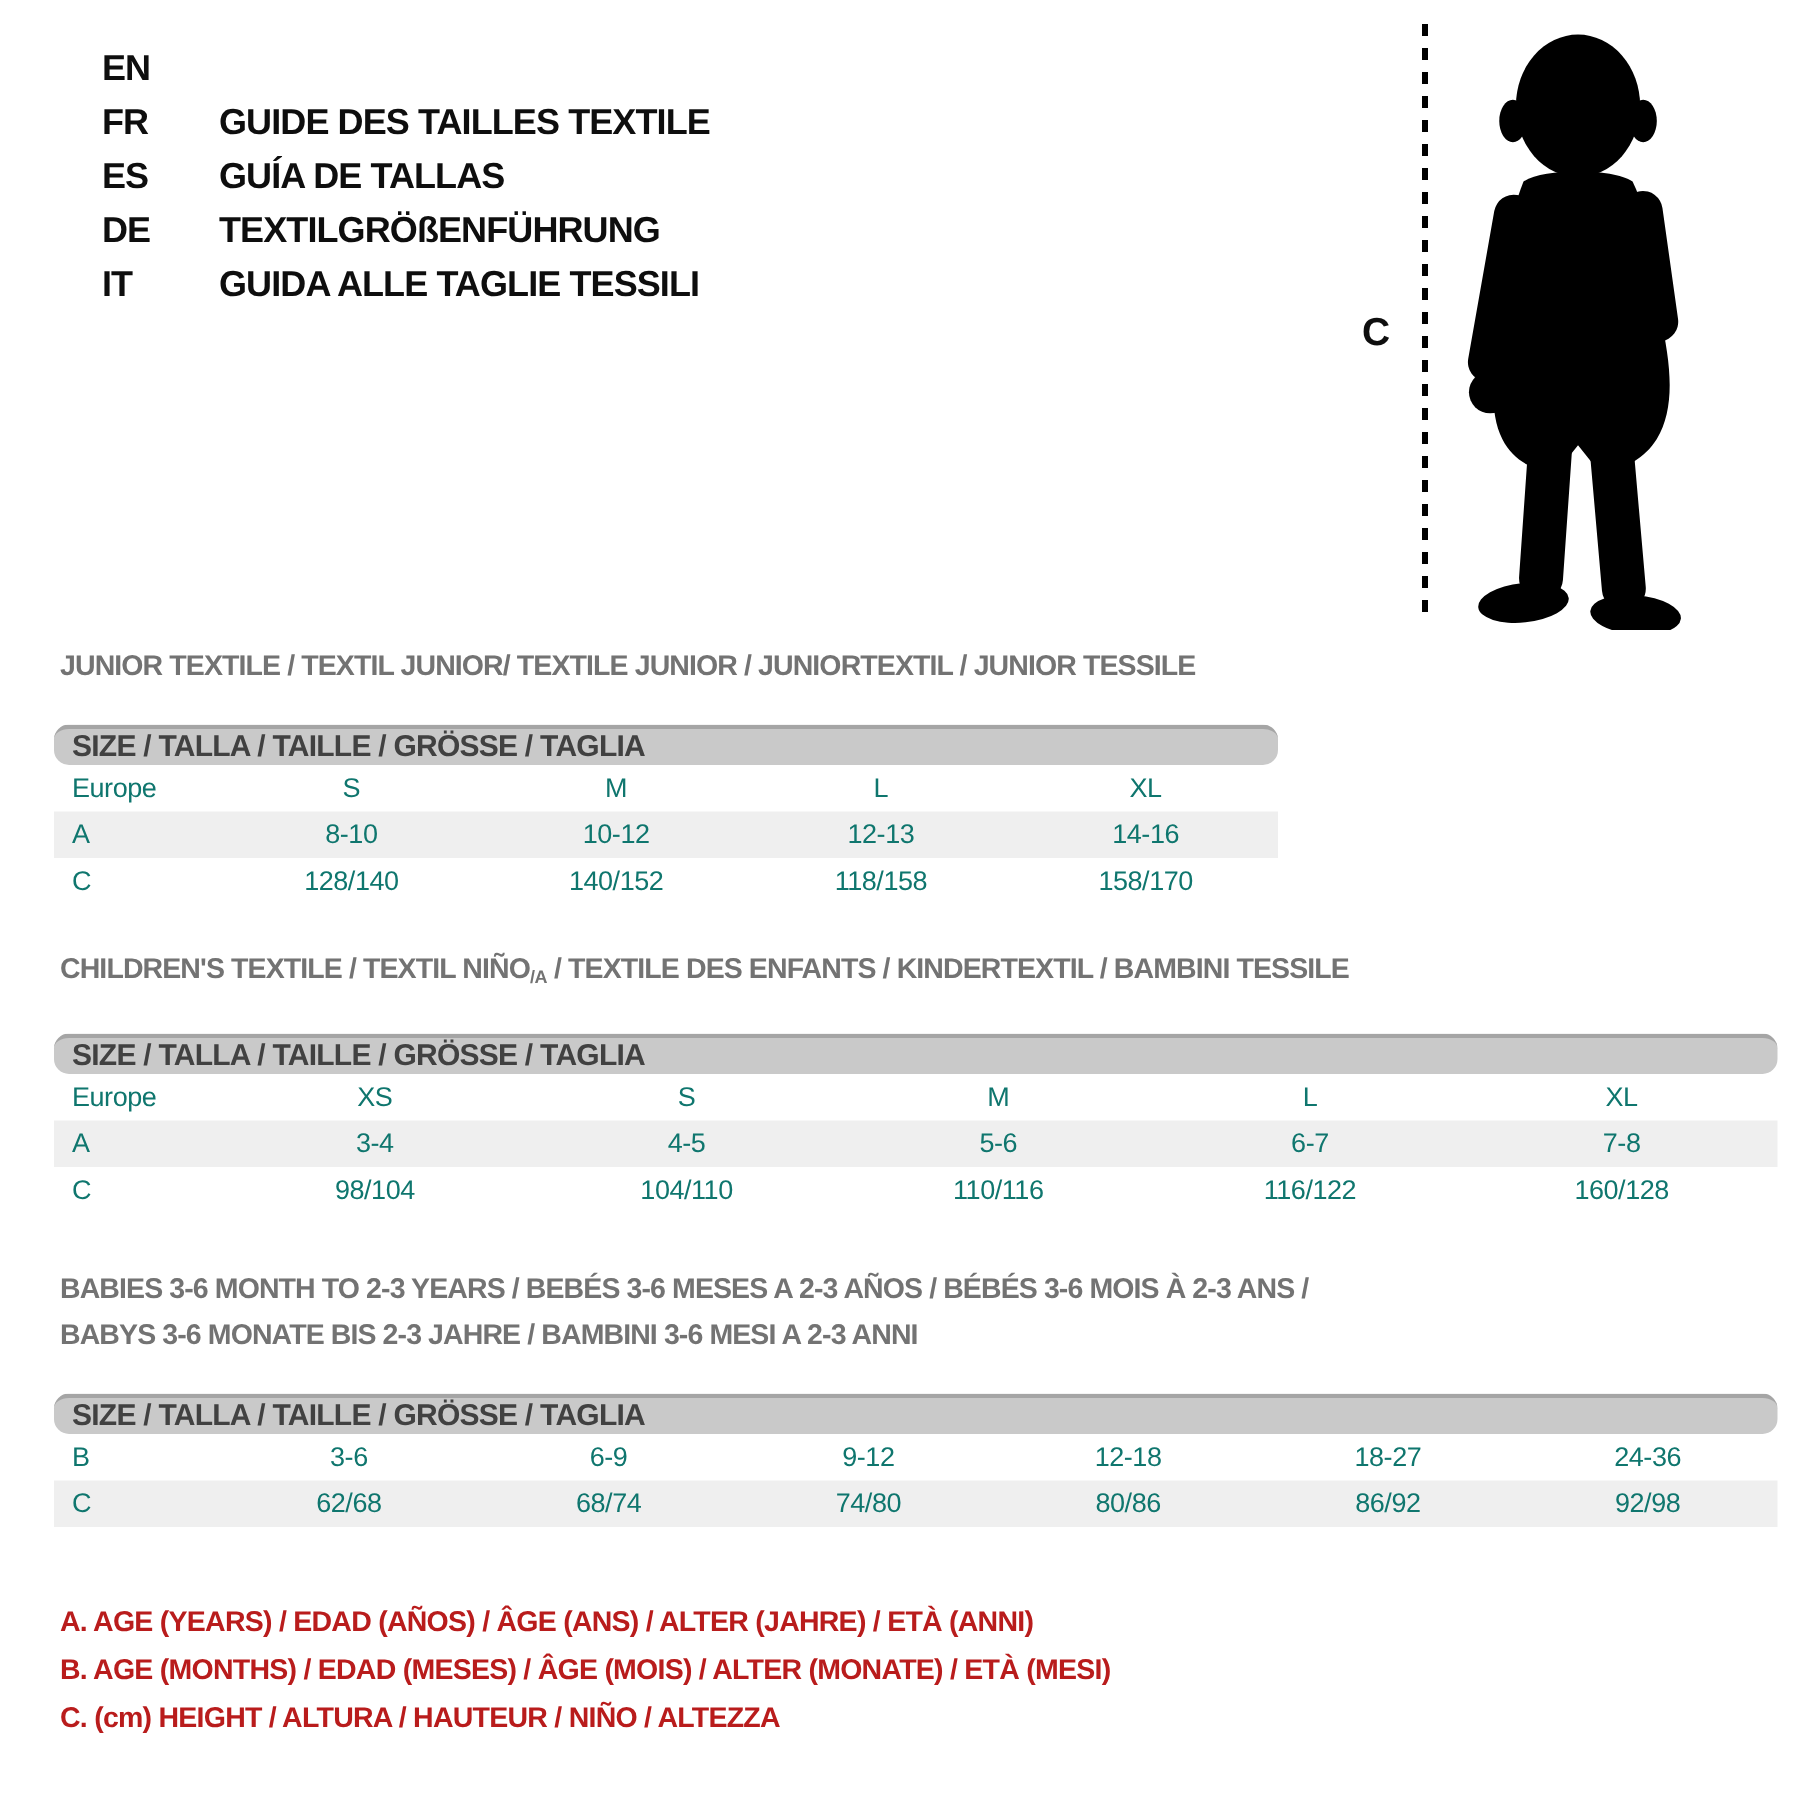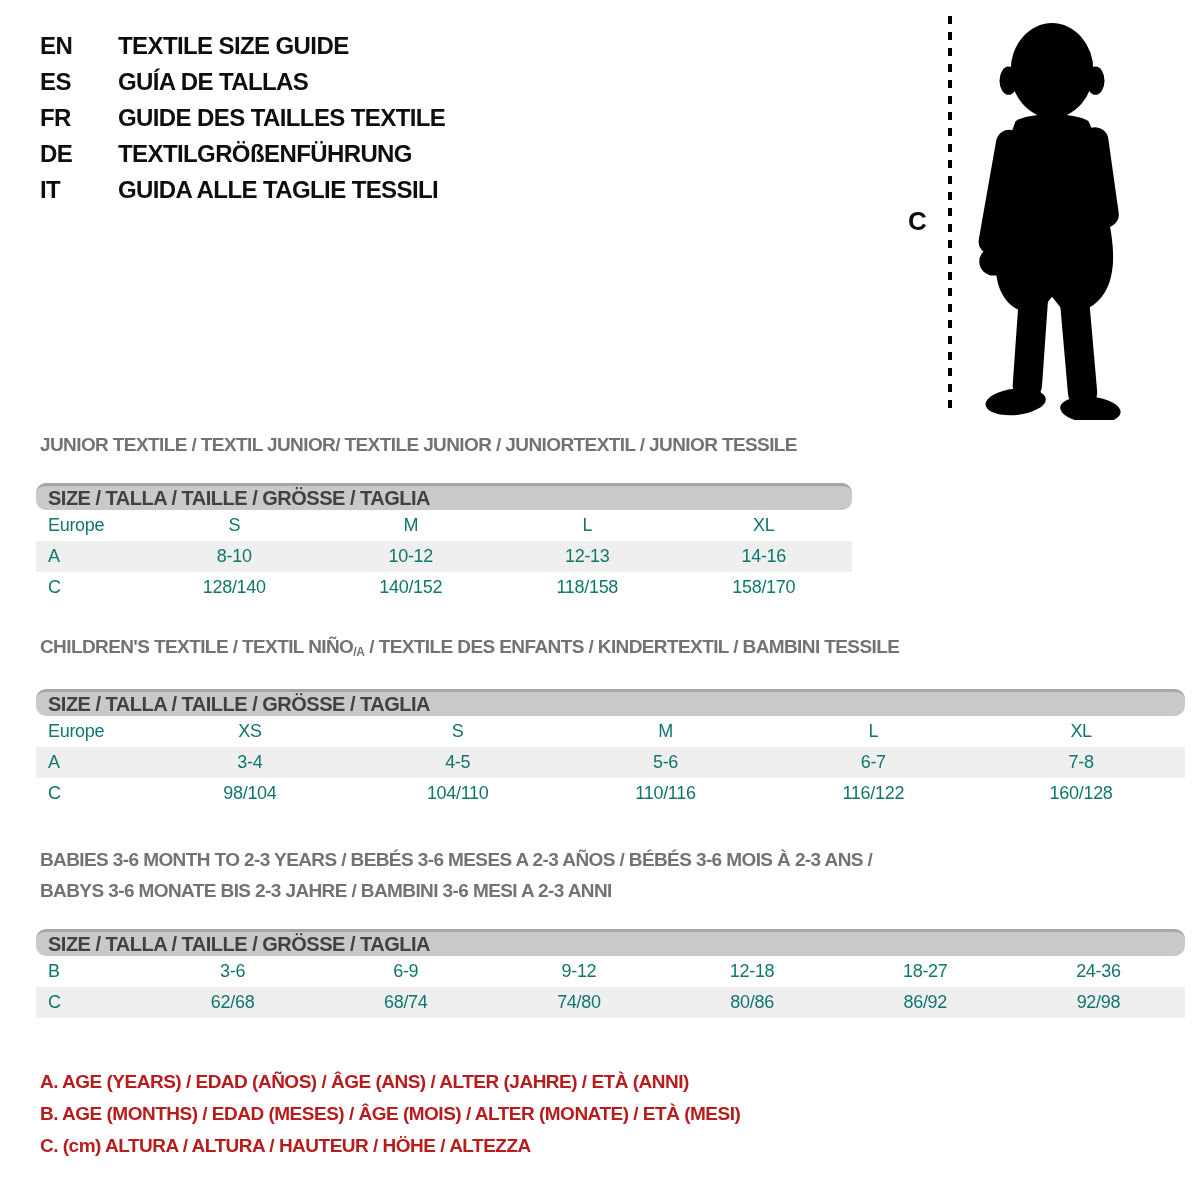"EN" .lang-code { margin-left: none -> 28px }
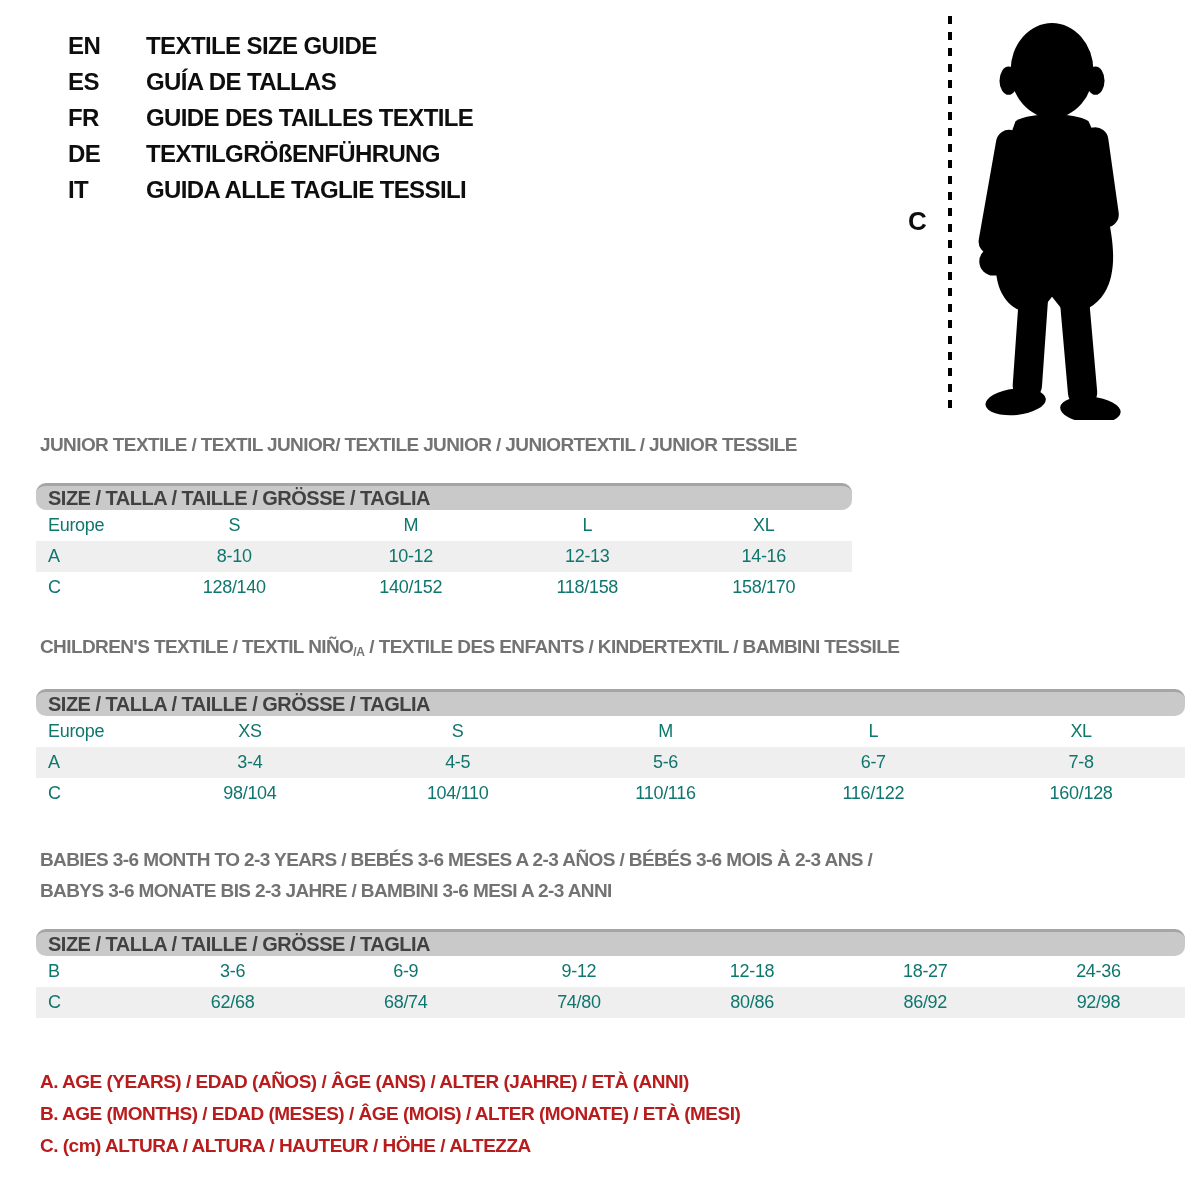"TEXTILE SIZE GUIDE" span.lang-title { html: <span>TEXTILE SIZE GUIDE</span> -> none }
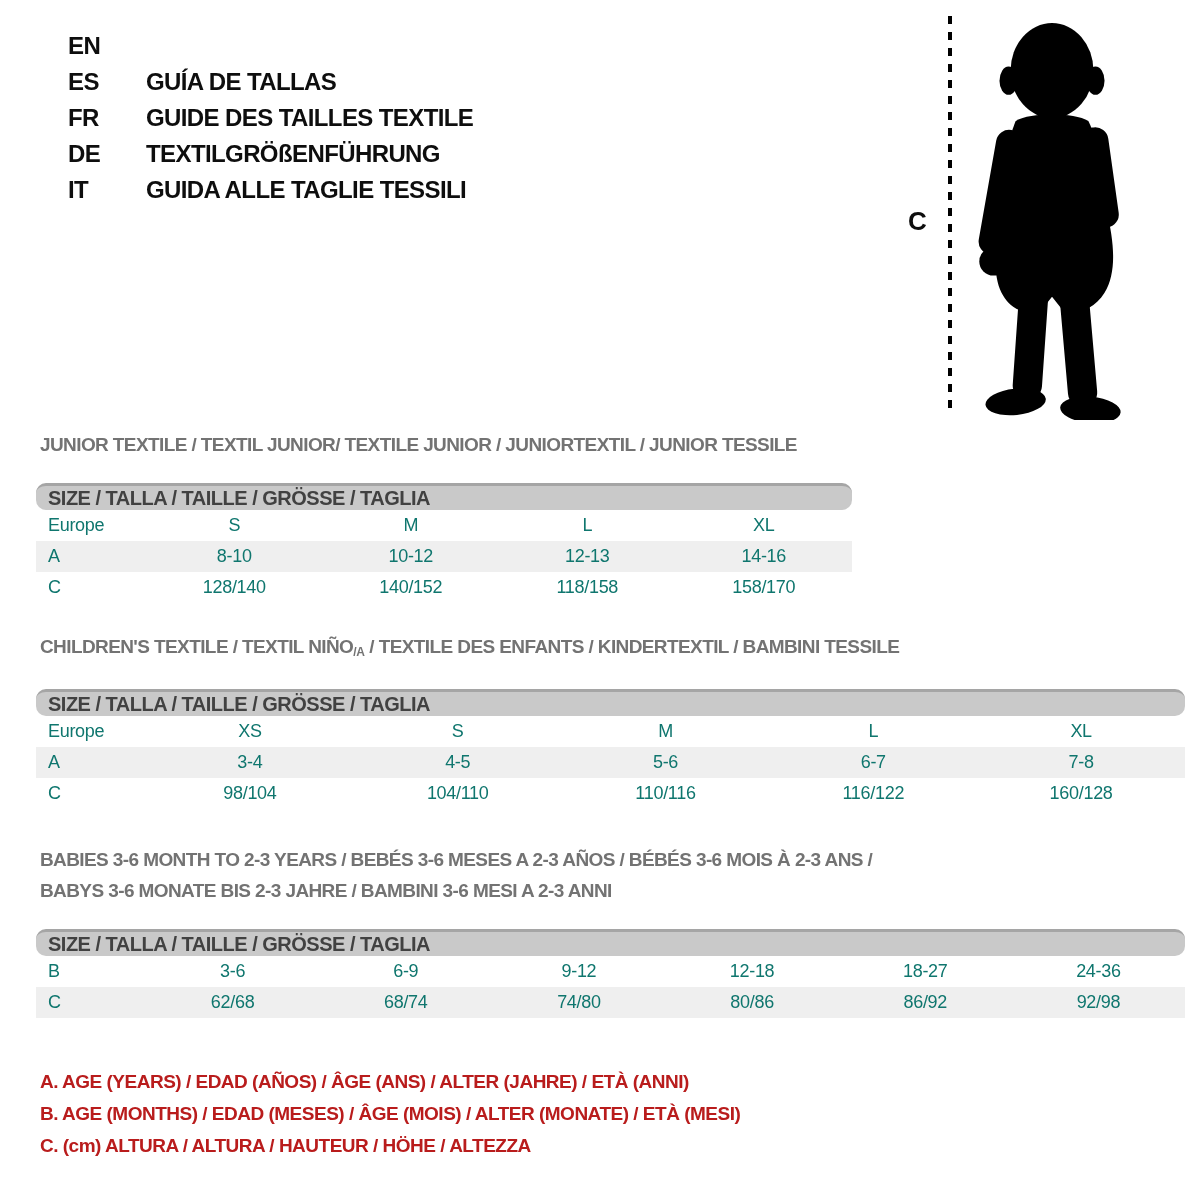"ES" div.lang-row { order: before "FR" -> after "FR" }
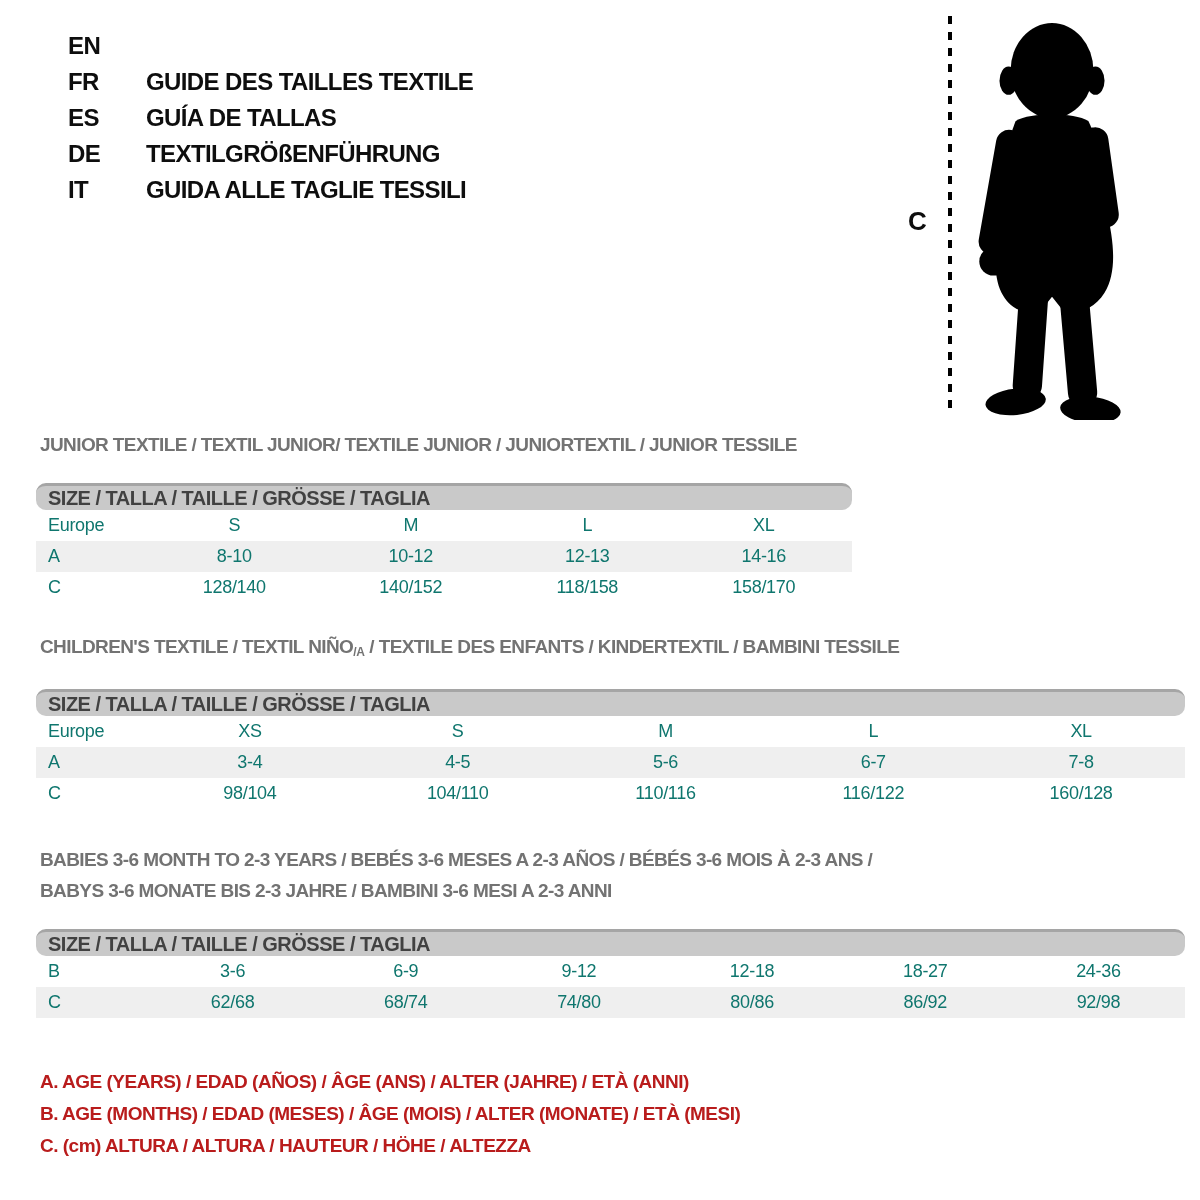"C. (cm) ALTURA / ALTURA" div.legend-line { text: ALTURA / ALTURA / HAUTEUR / HÖHE -> HEIGHT / ALTURA / HAUTEUR / NIÑO }
